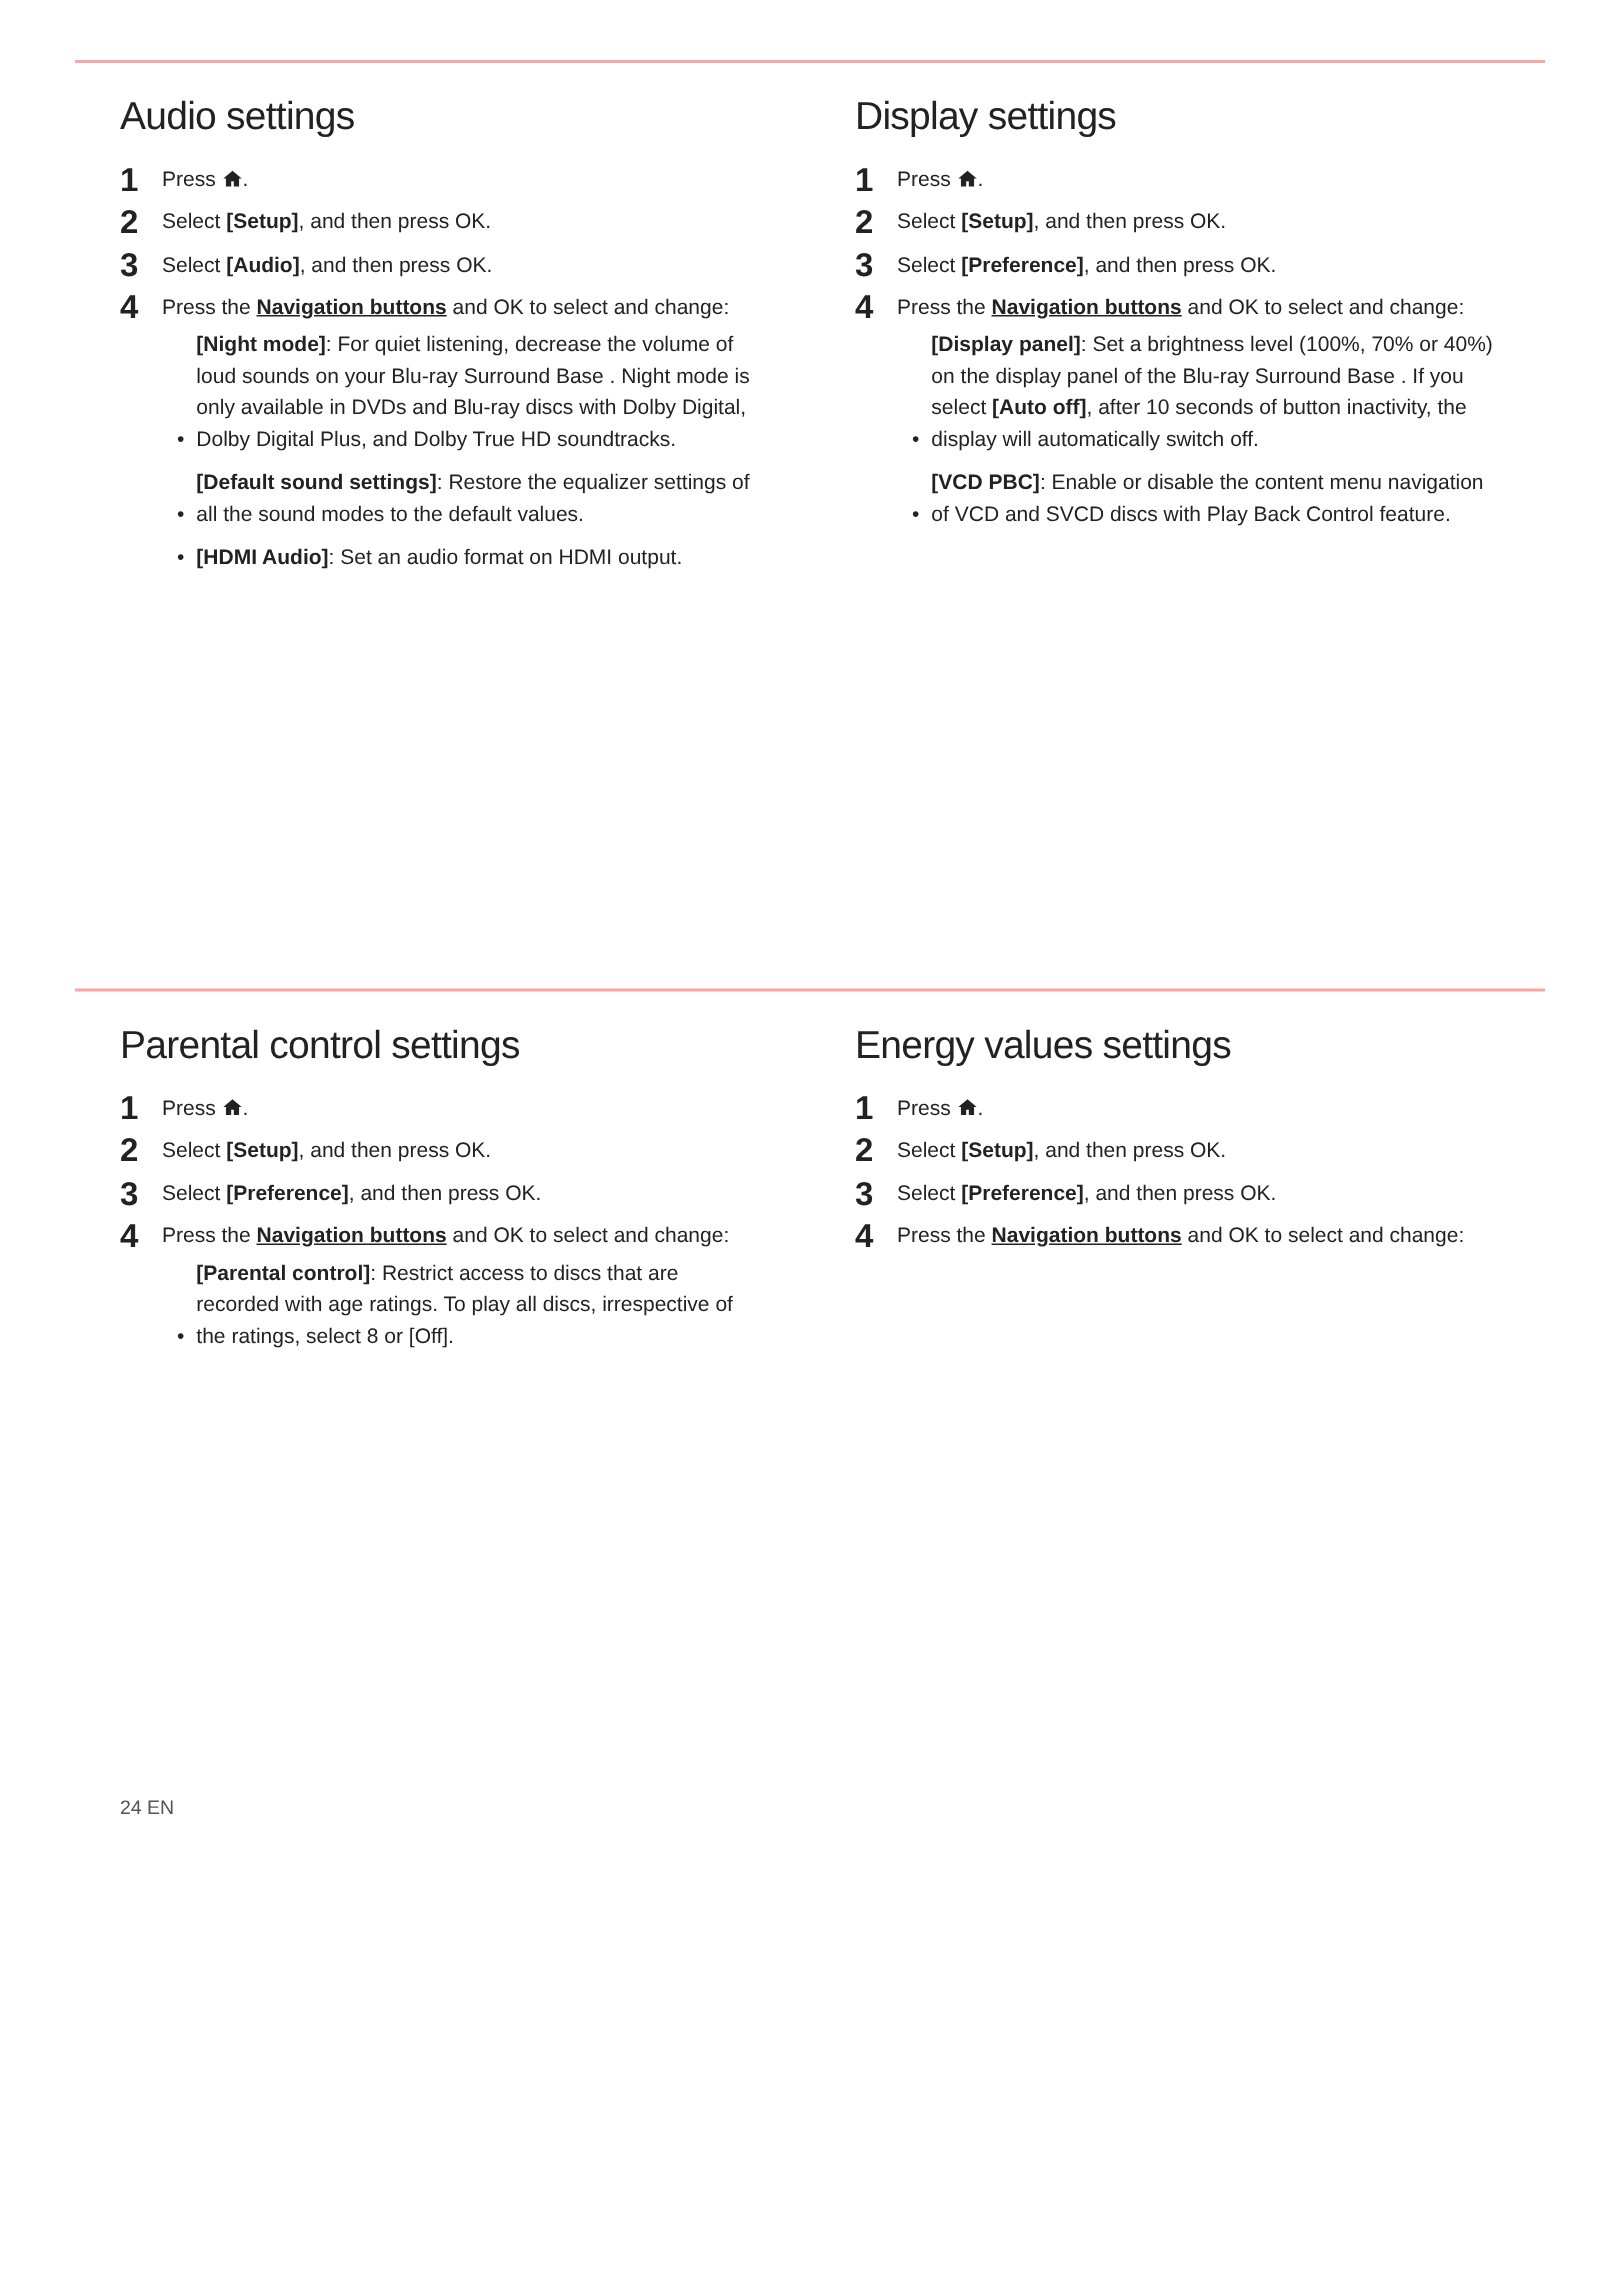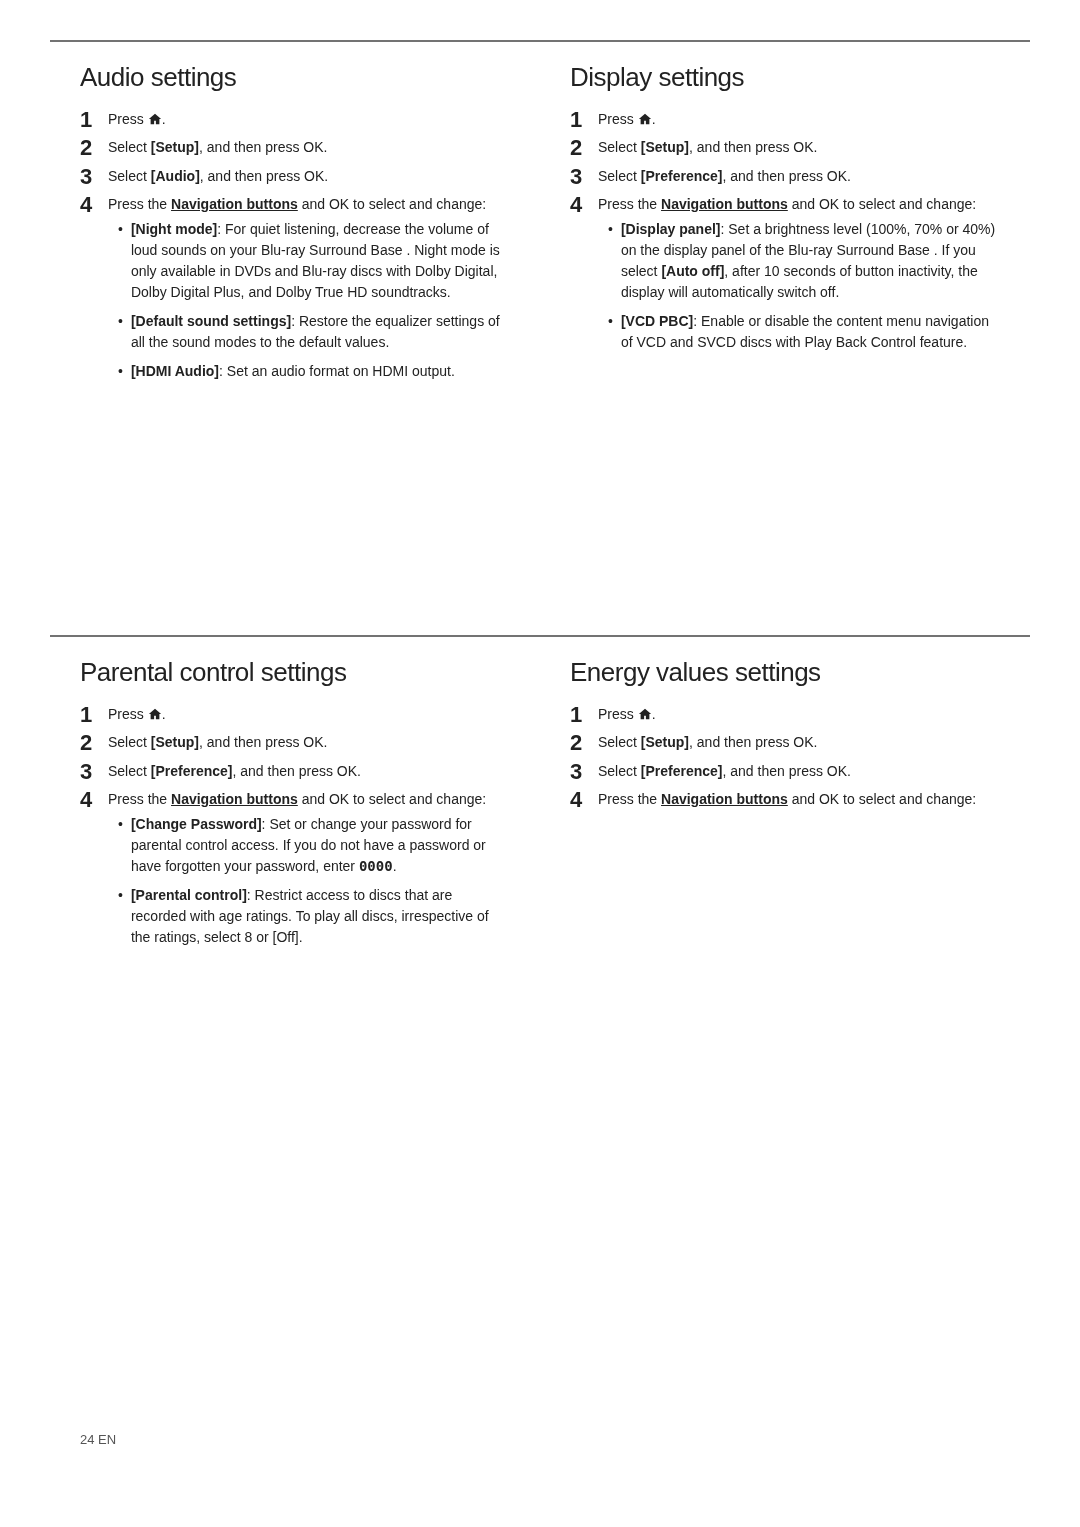"Audio settings" .section { border-top: 2px solid #737373 -> 2px solid #fca5a5 }
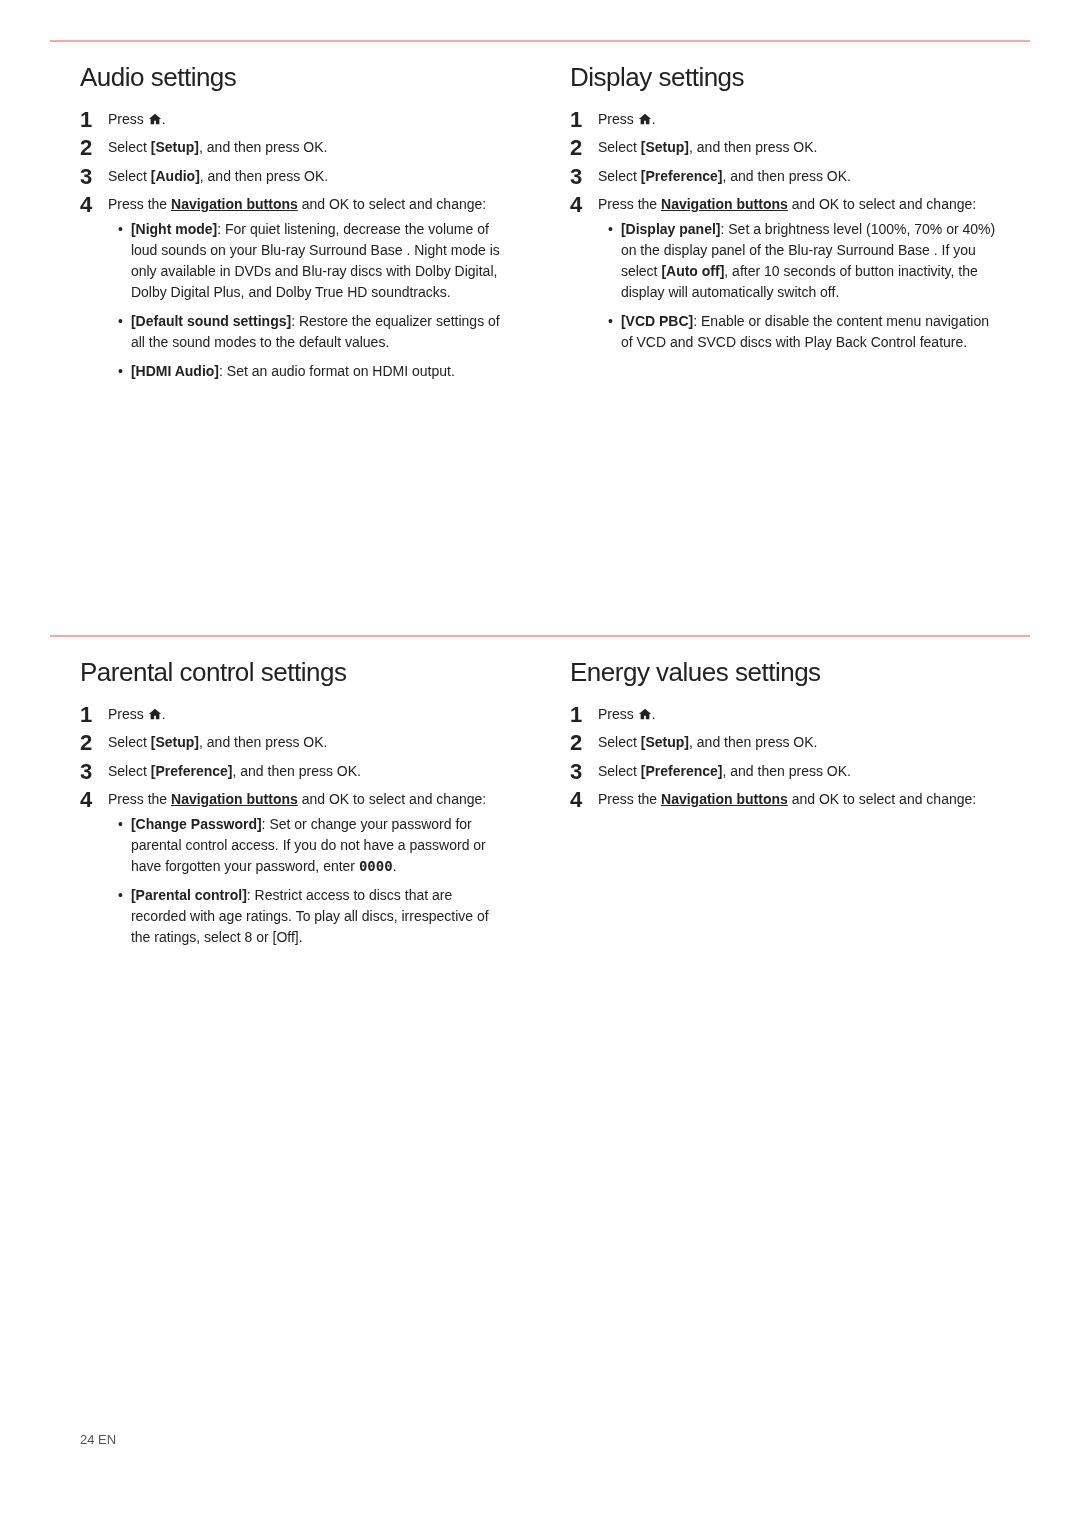"[Night mode]: For quiet listening," .bullet-list li { align-items: flex-start -> flex-end }
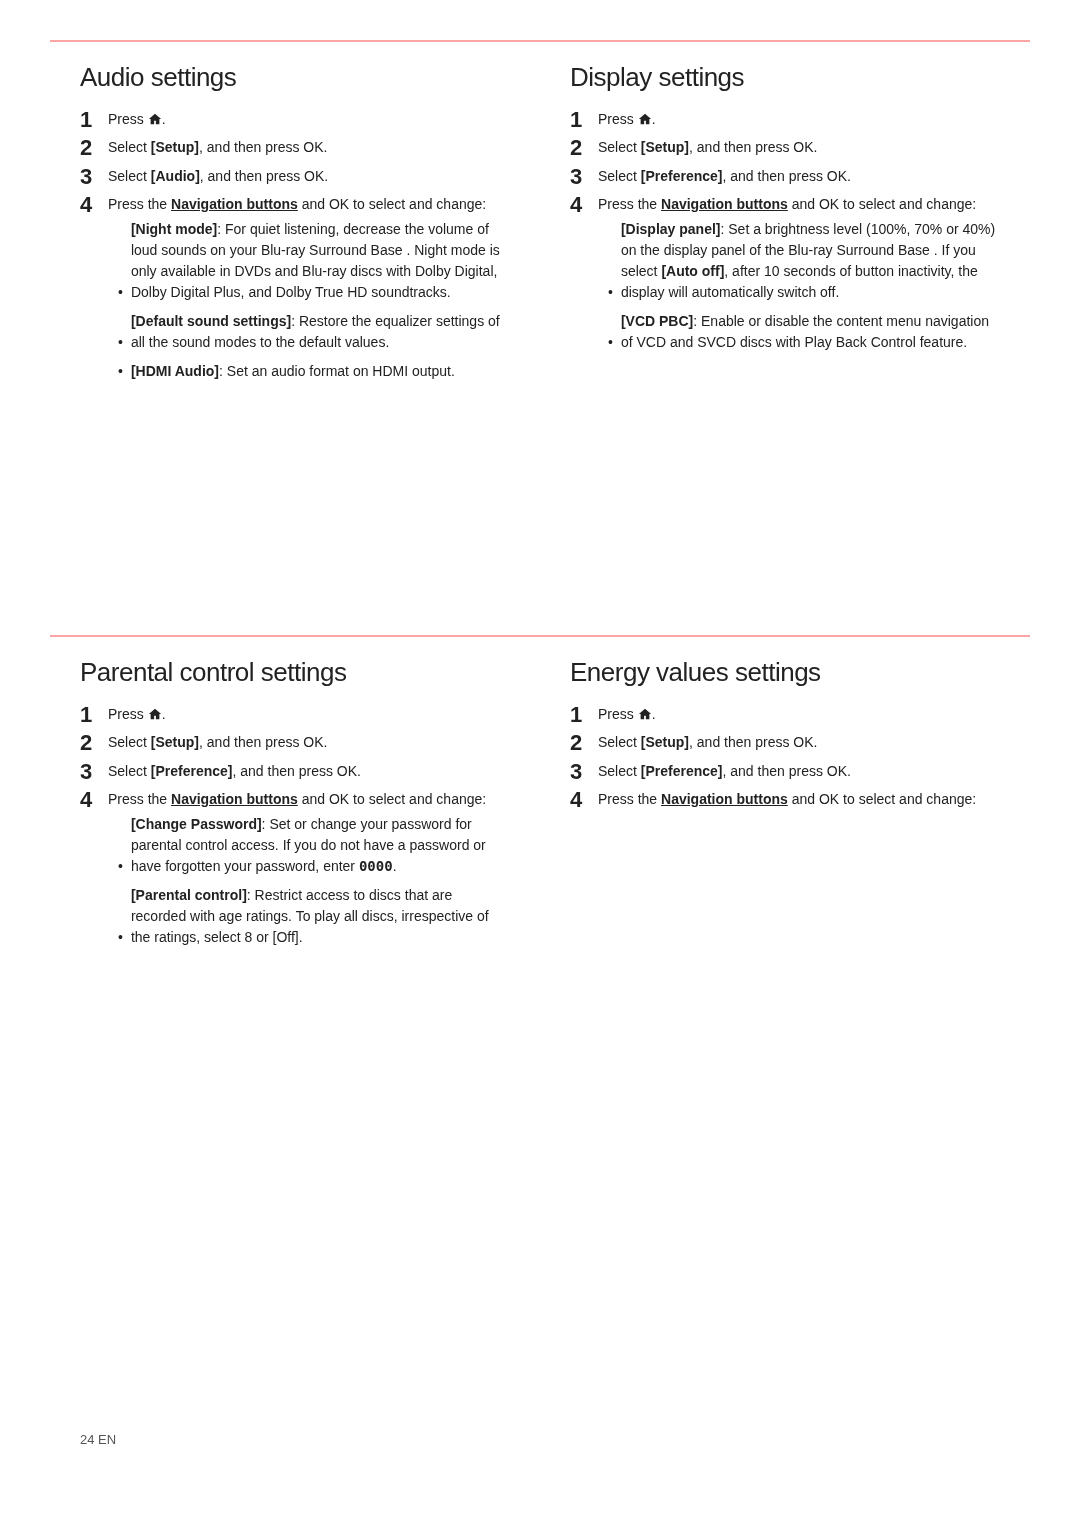"[Change Password]: Set or change" li { html: <li> <span><span>[Change Password]</span>: Set or change your password for parental control access. If you do not have a password or have forgotten your password, enter <span>0000</span>.</span> </li> -> none }
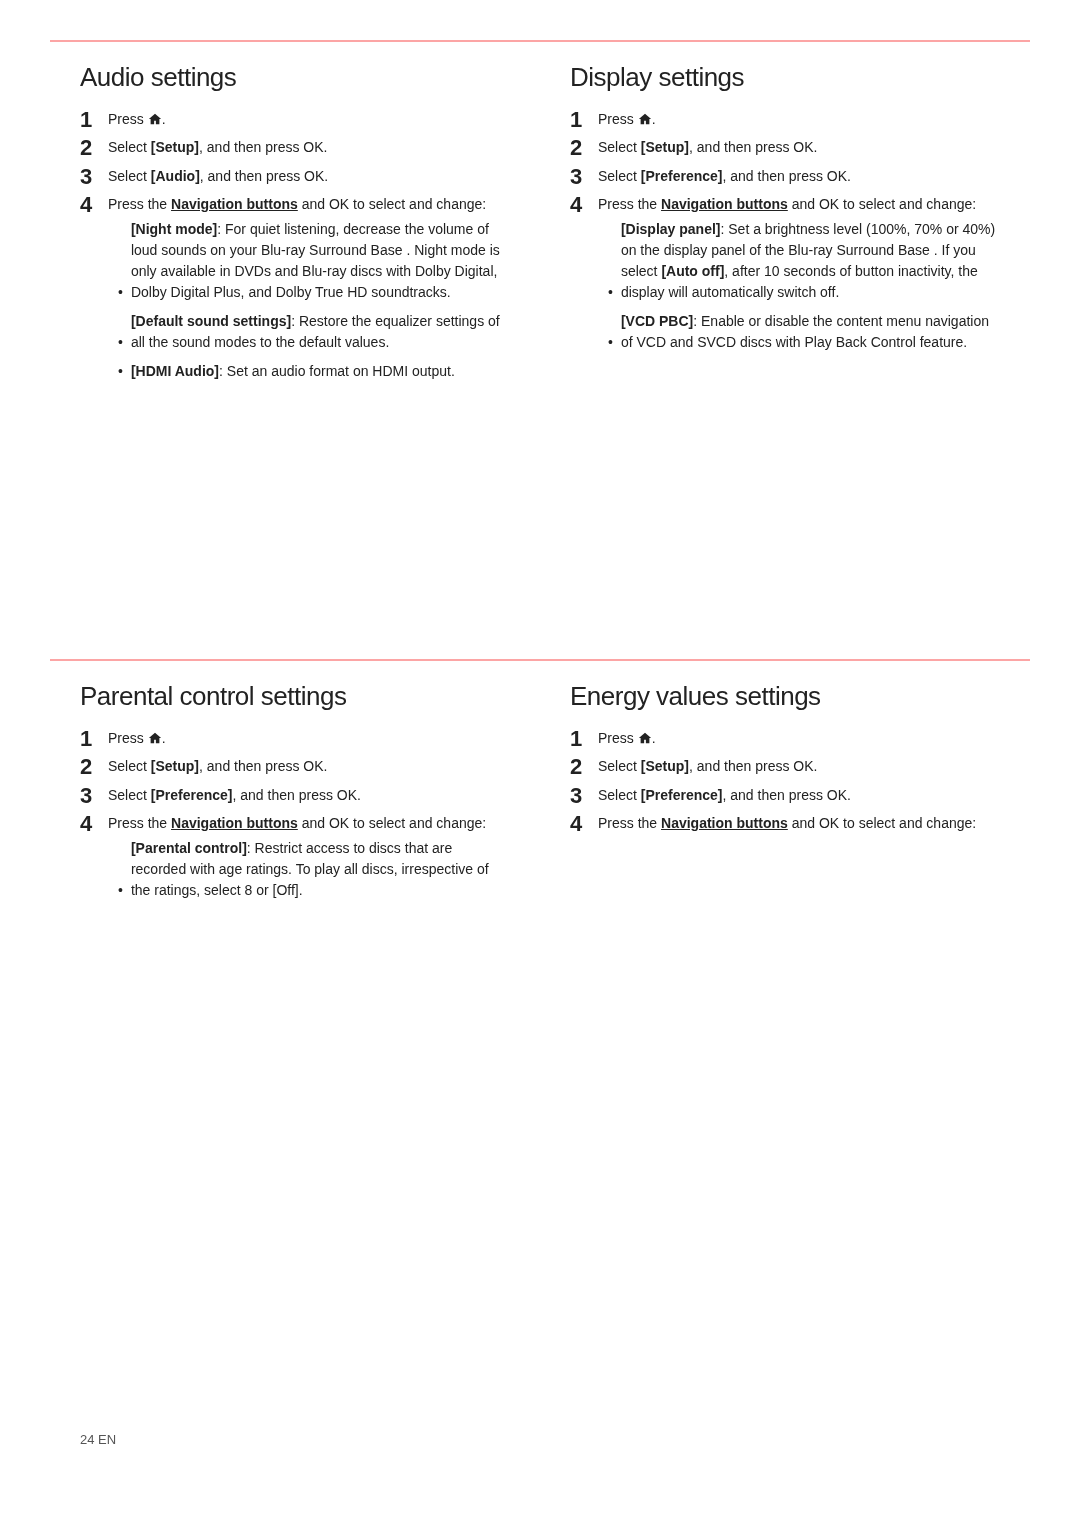"24 EN" .page-footer { align-items: flex-end -> none }
